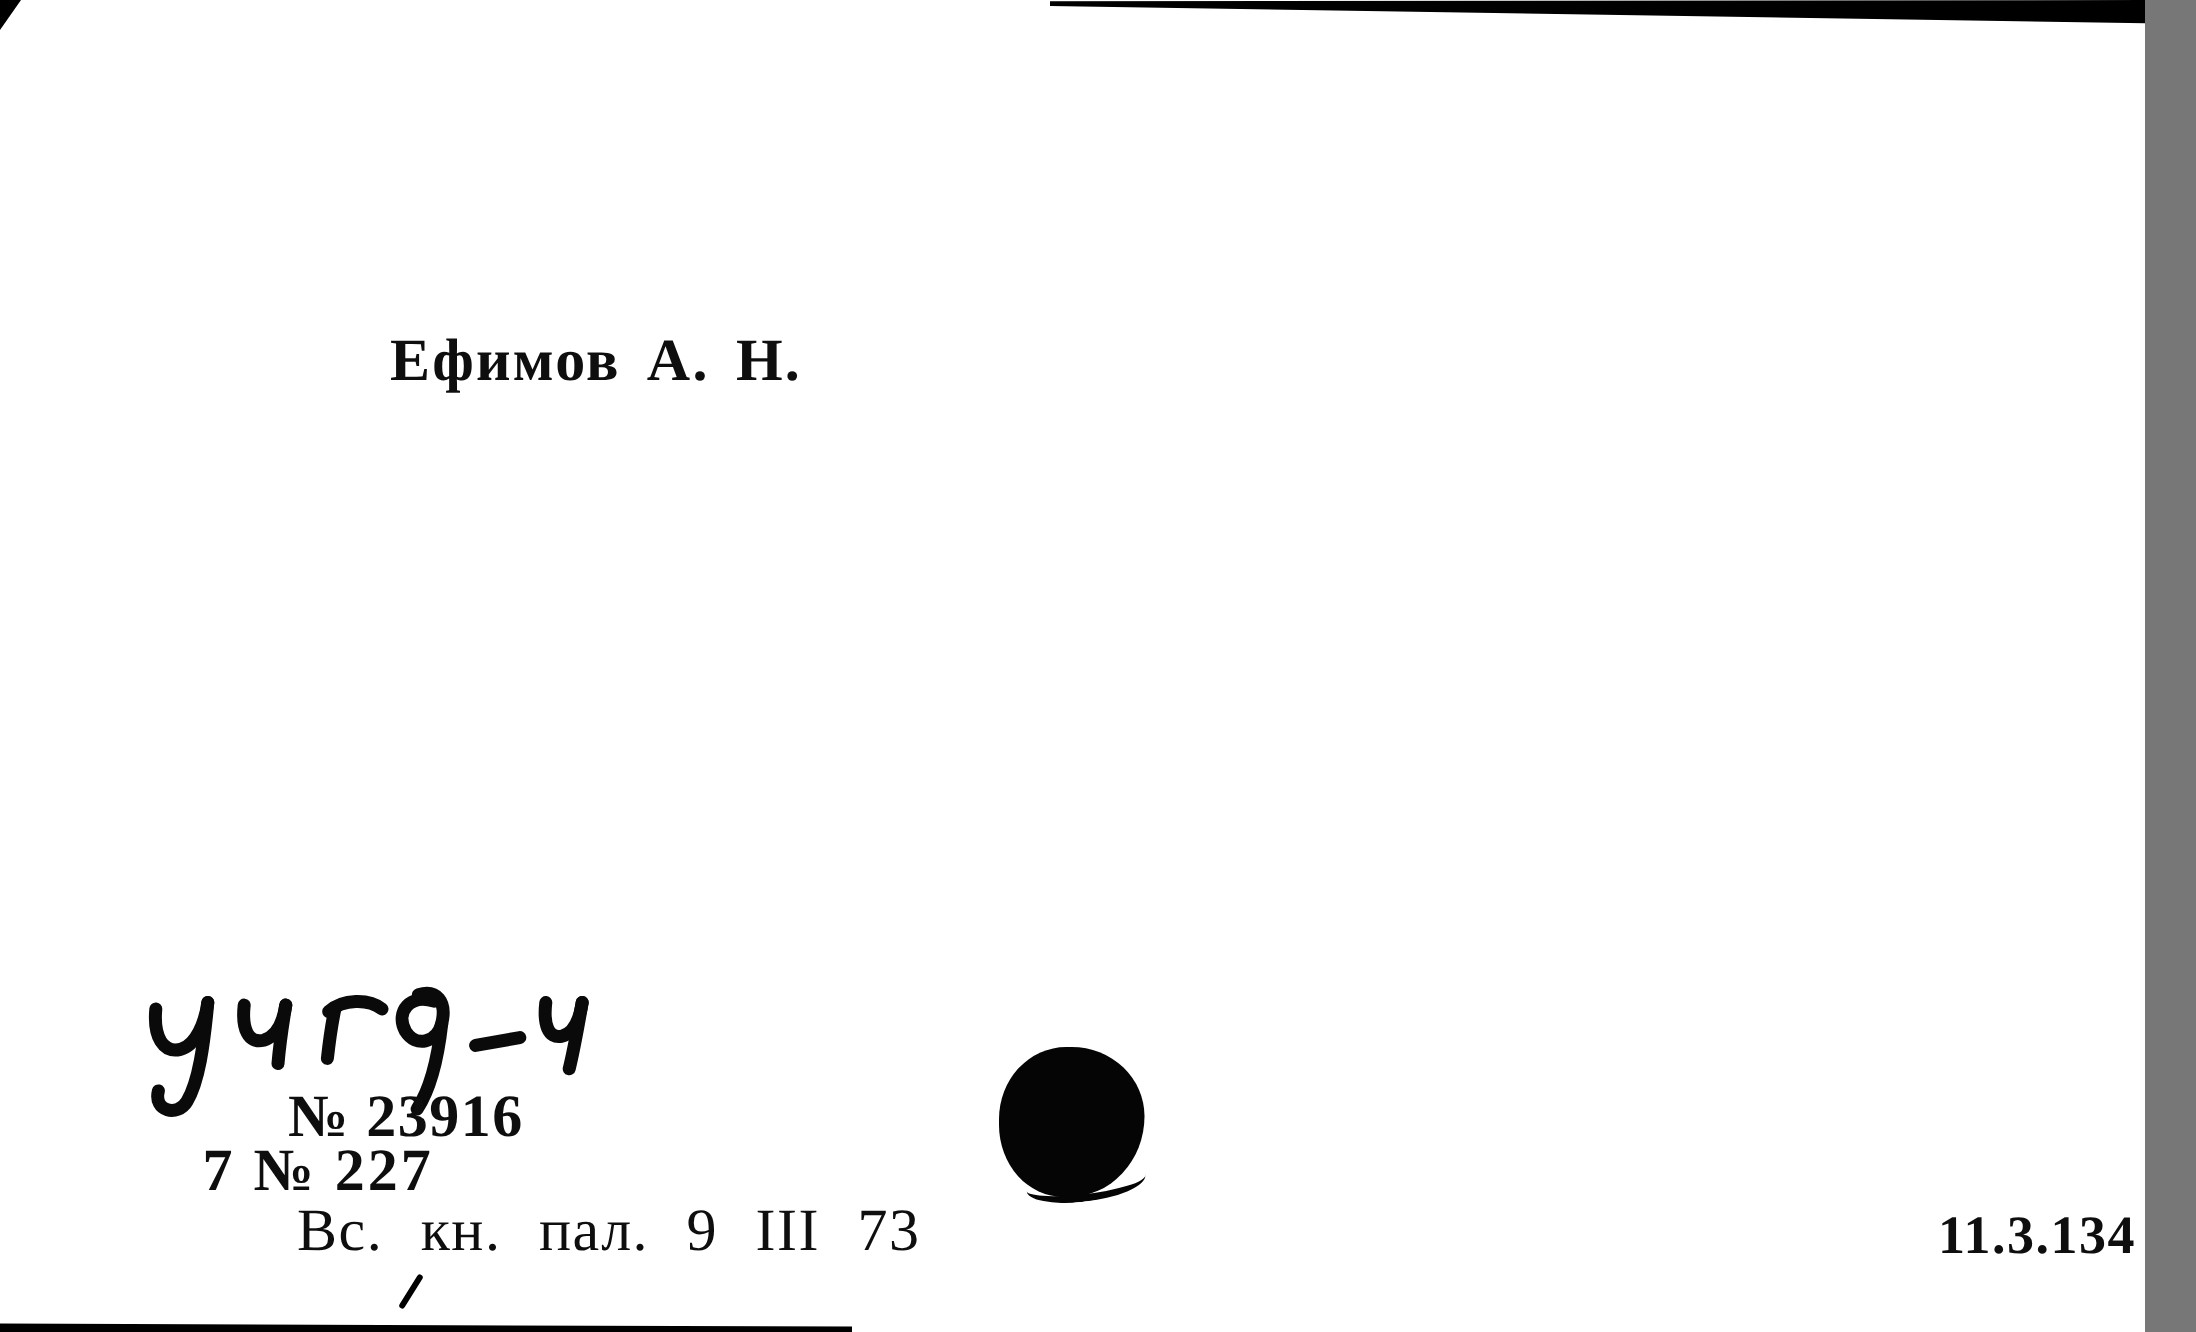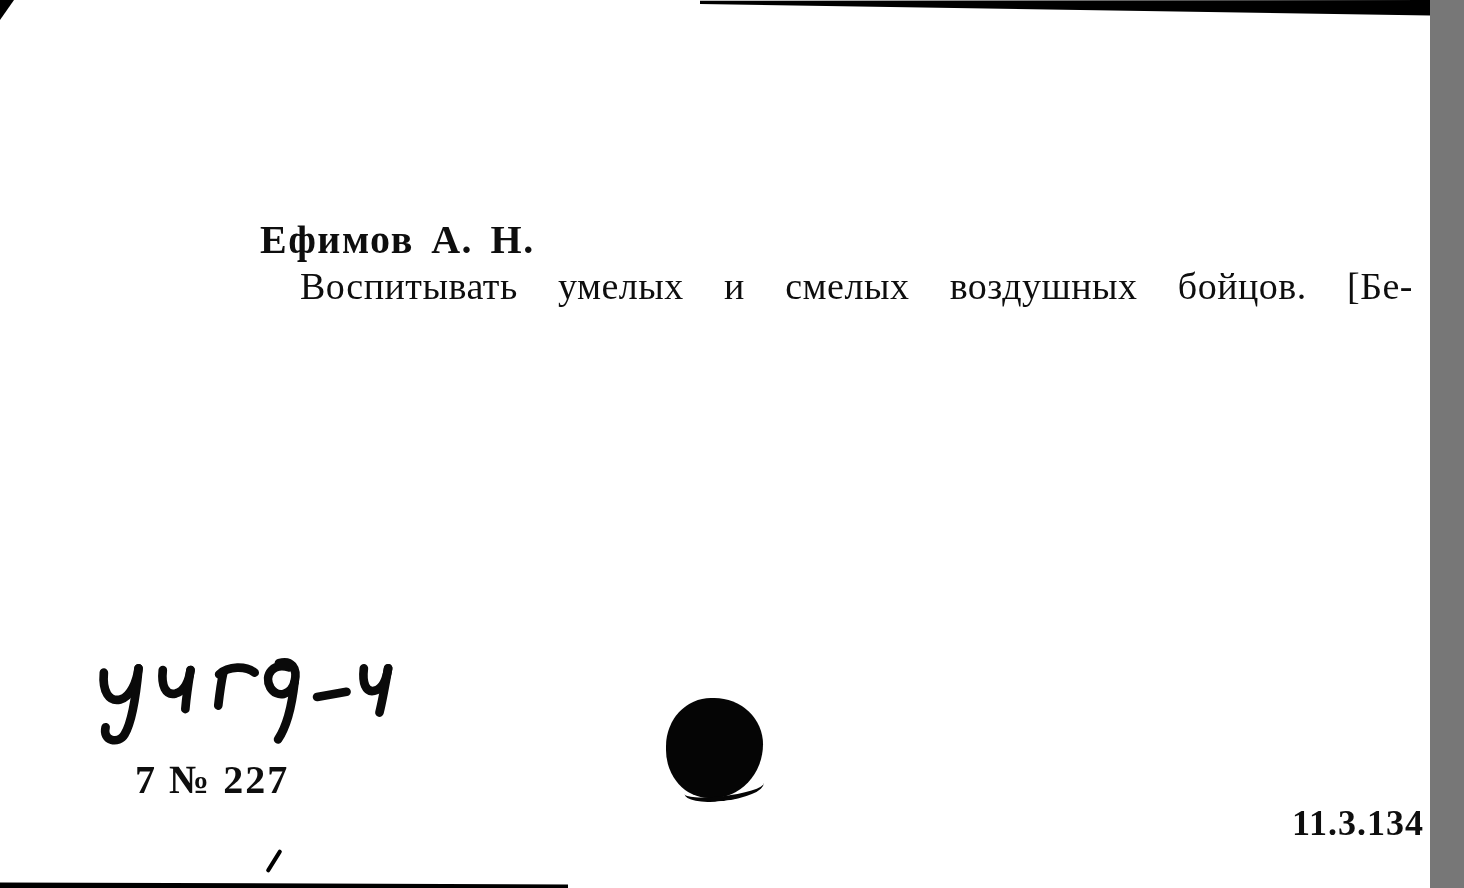"Воспитывать умелых и смелых воздушных" span.body-line { html: <span>Воспитывать умелых и смелых воздушных бойцов. [Бе-</span> -> none }
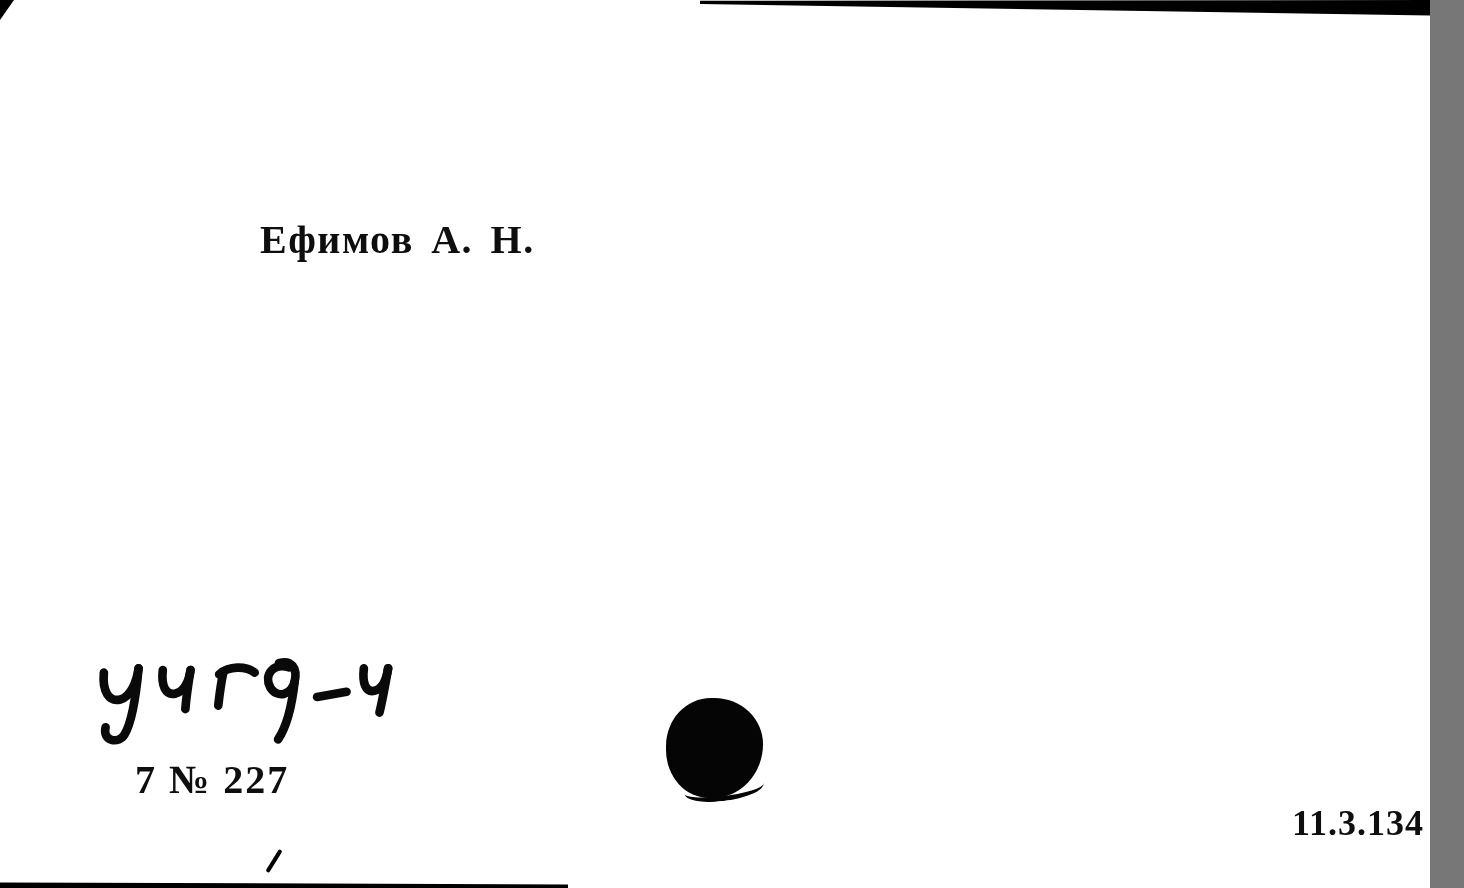"№ 23916" div.acc-number { html: none -> <div>№ 23916</div> }
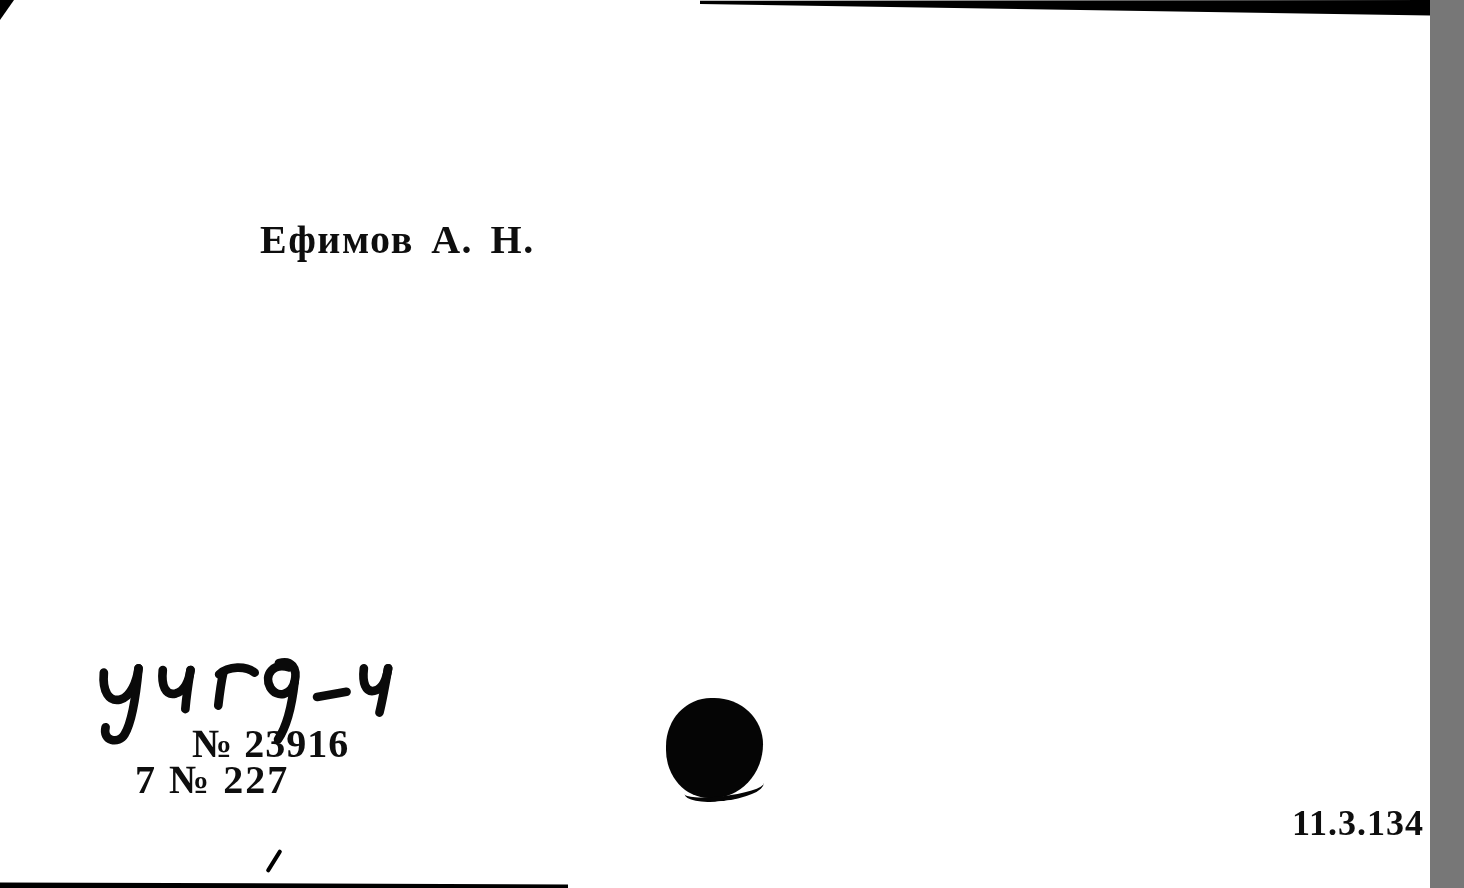"Вс. кн. пал. 9 III" div.reg-stamp { html: none -> <div>Вс. кн. пал. 9 III 73</div> }
